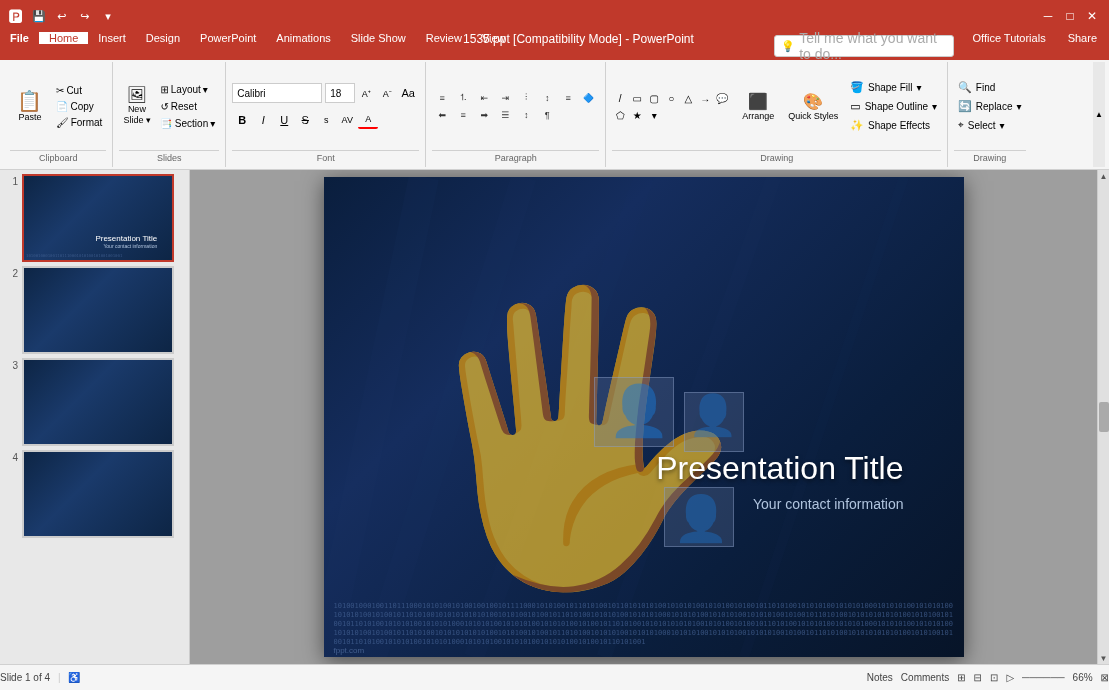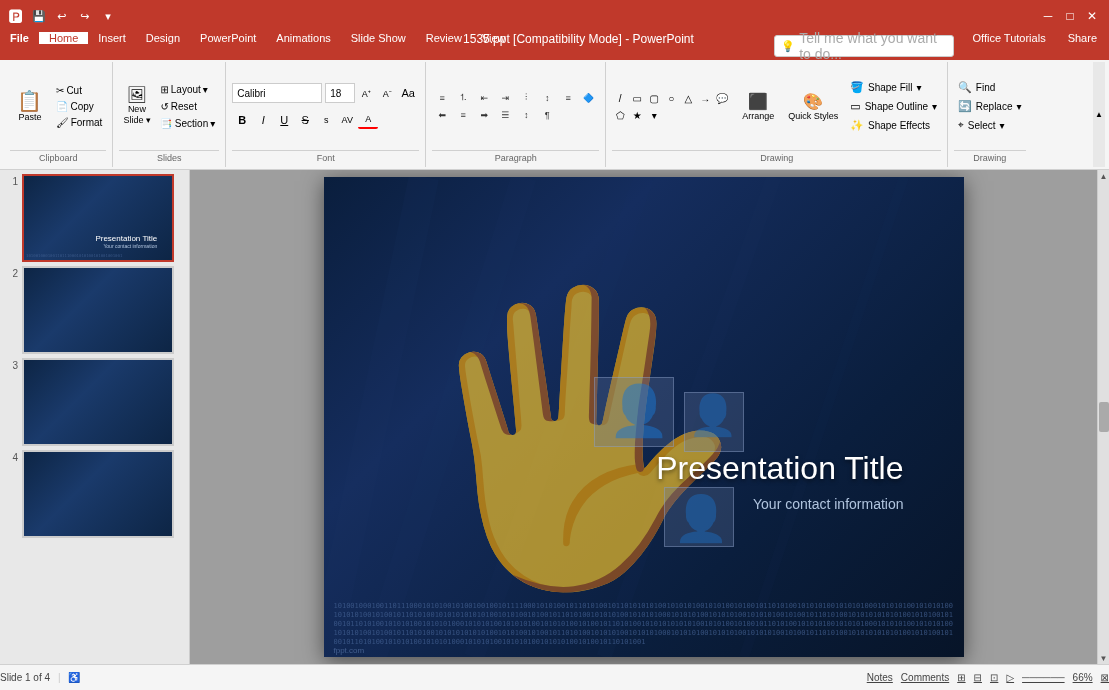"Notes" #status-bar .right { text-decoration: underline -> none }
